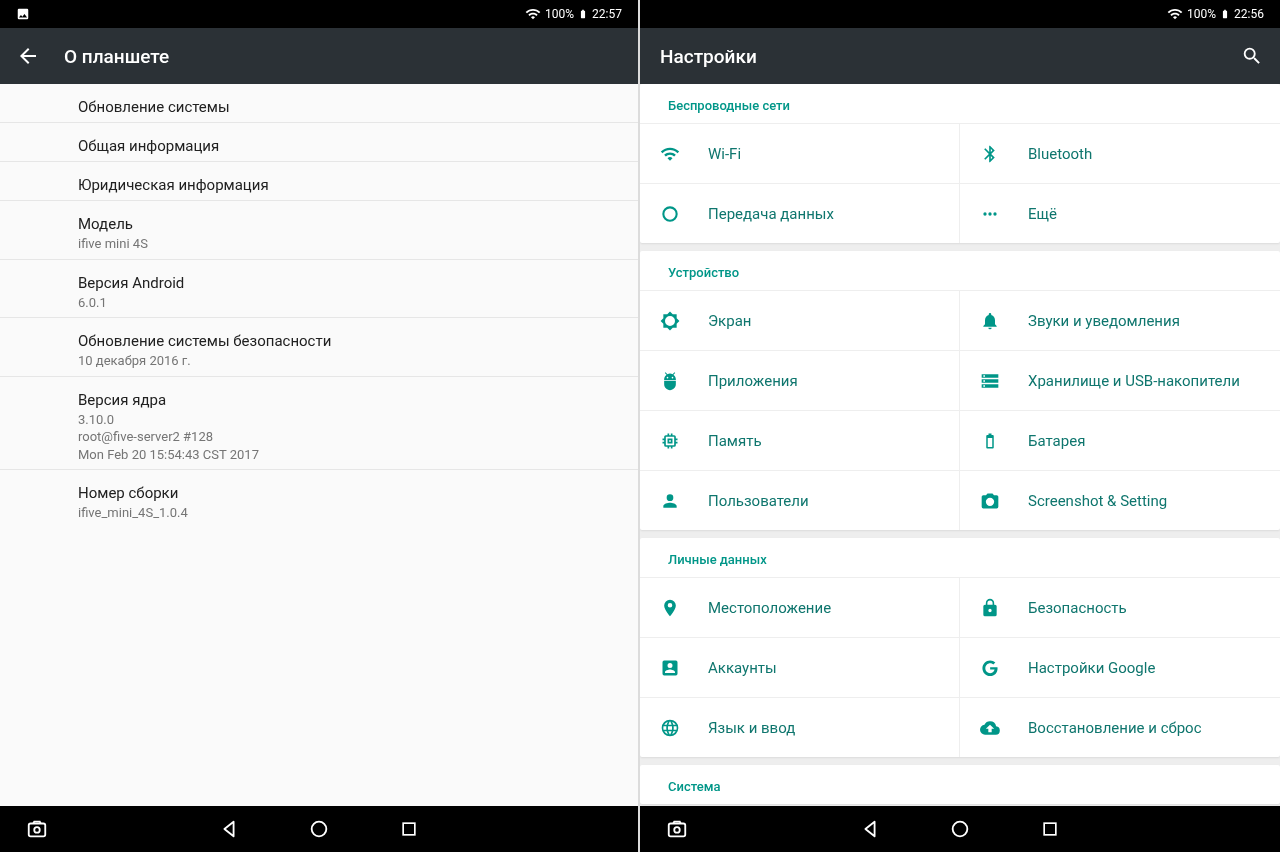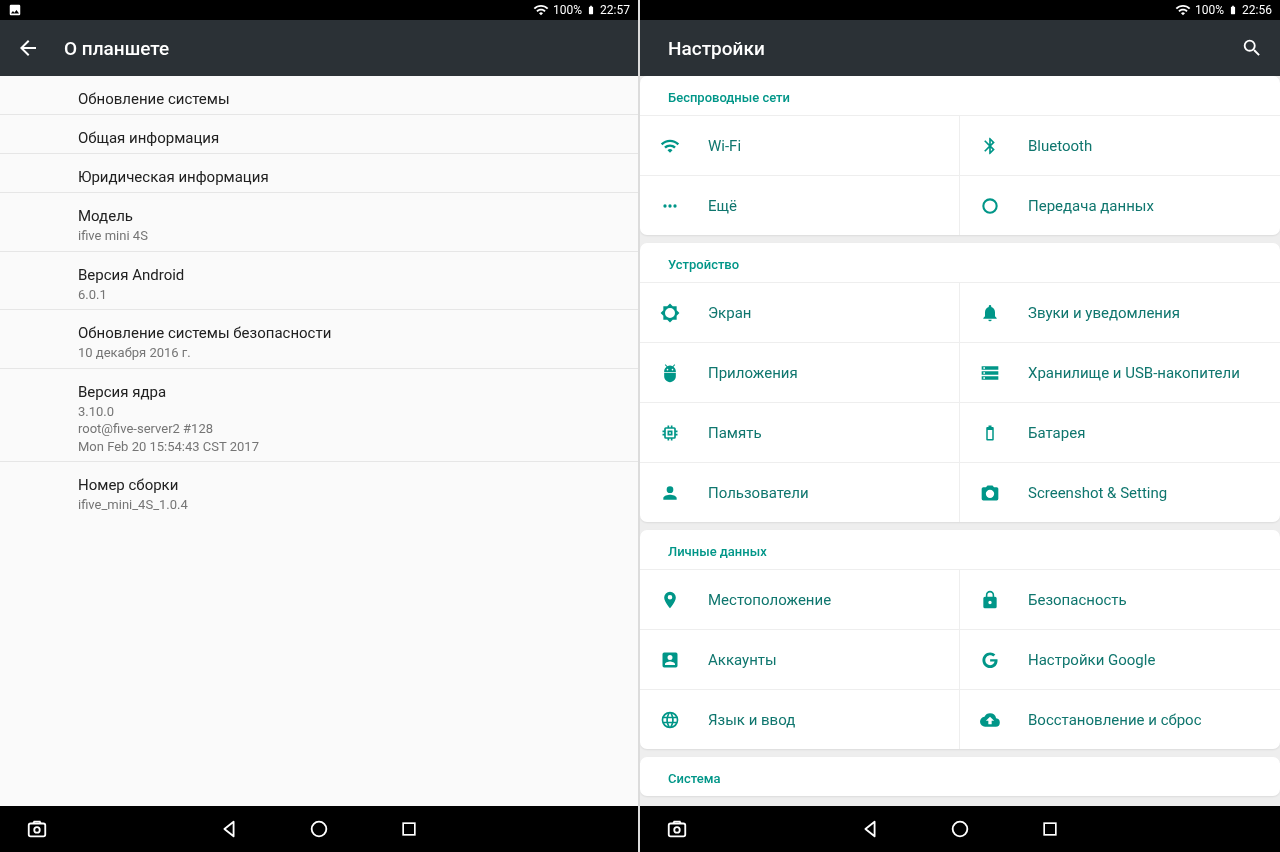"100%" .status-bar { height: 20px -> 28px; padding: 0 8px -> 0 16px }
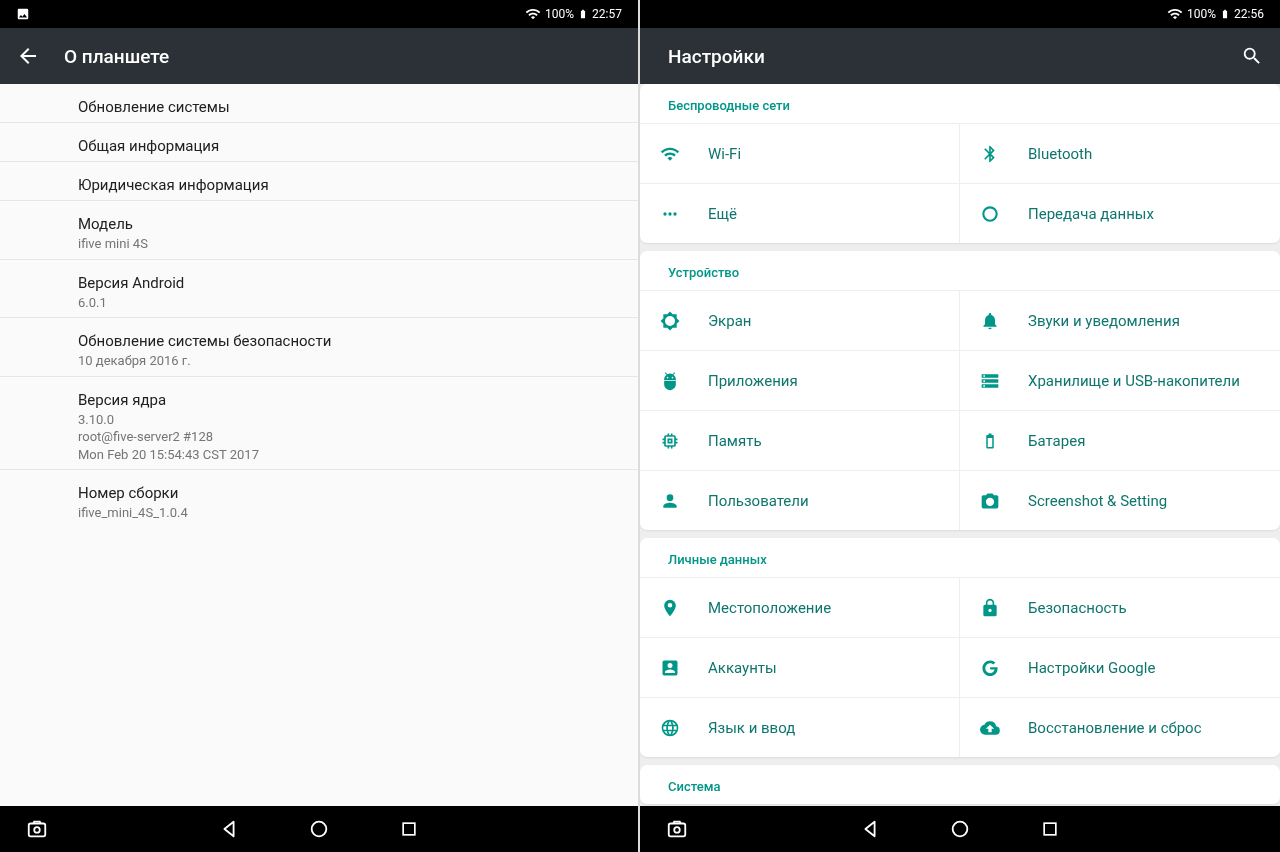"Настройки" div.title { margin-left: 12px -> 4px }
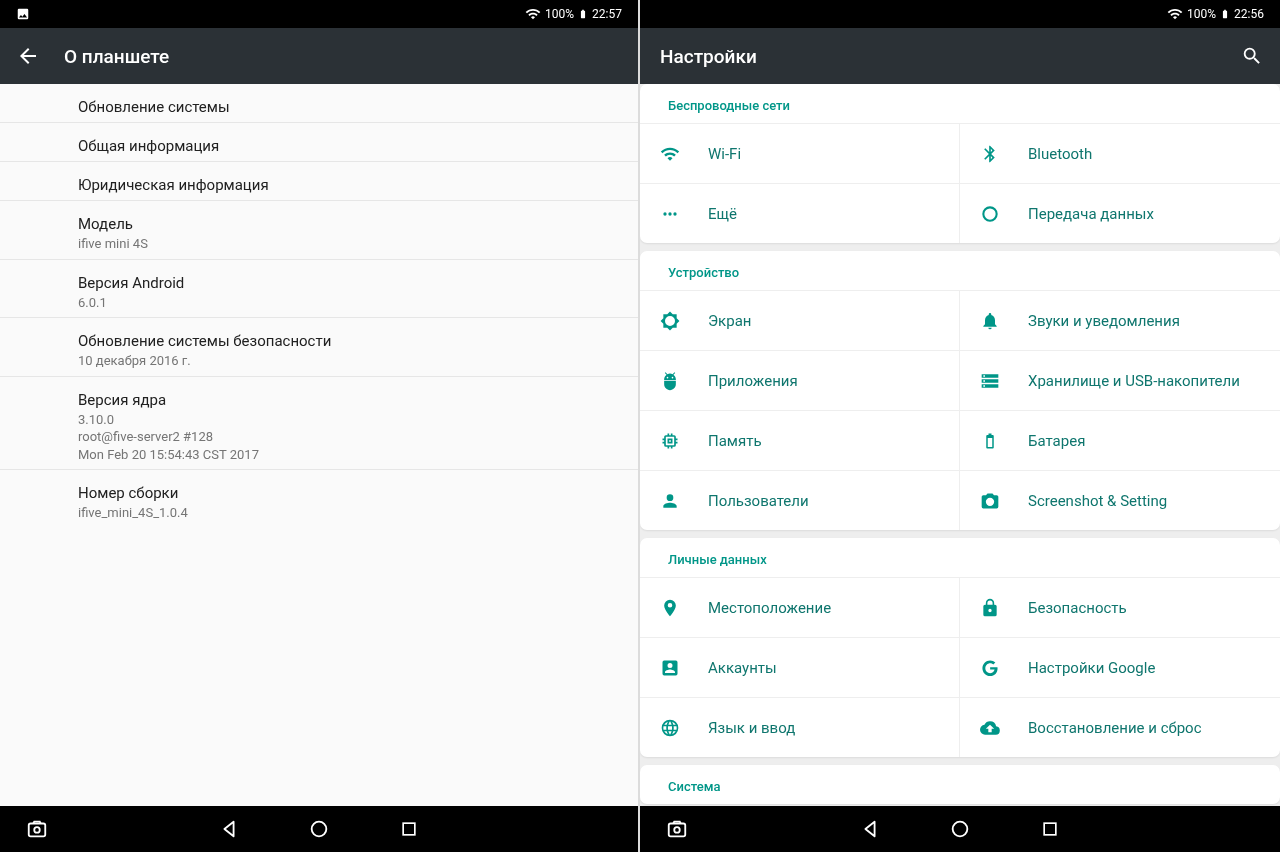"Беспроводные сети" .section-card { border-radius: 7px -> 2px }
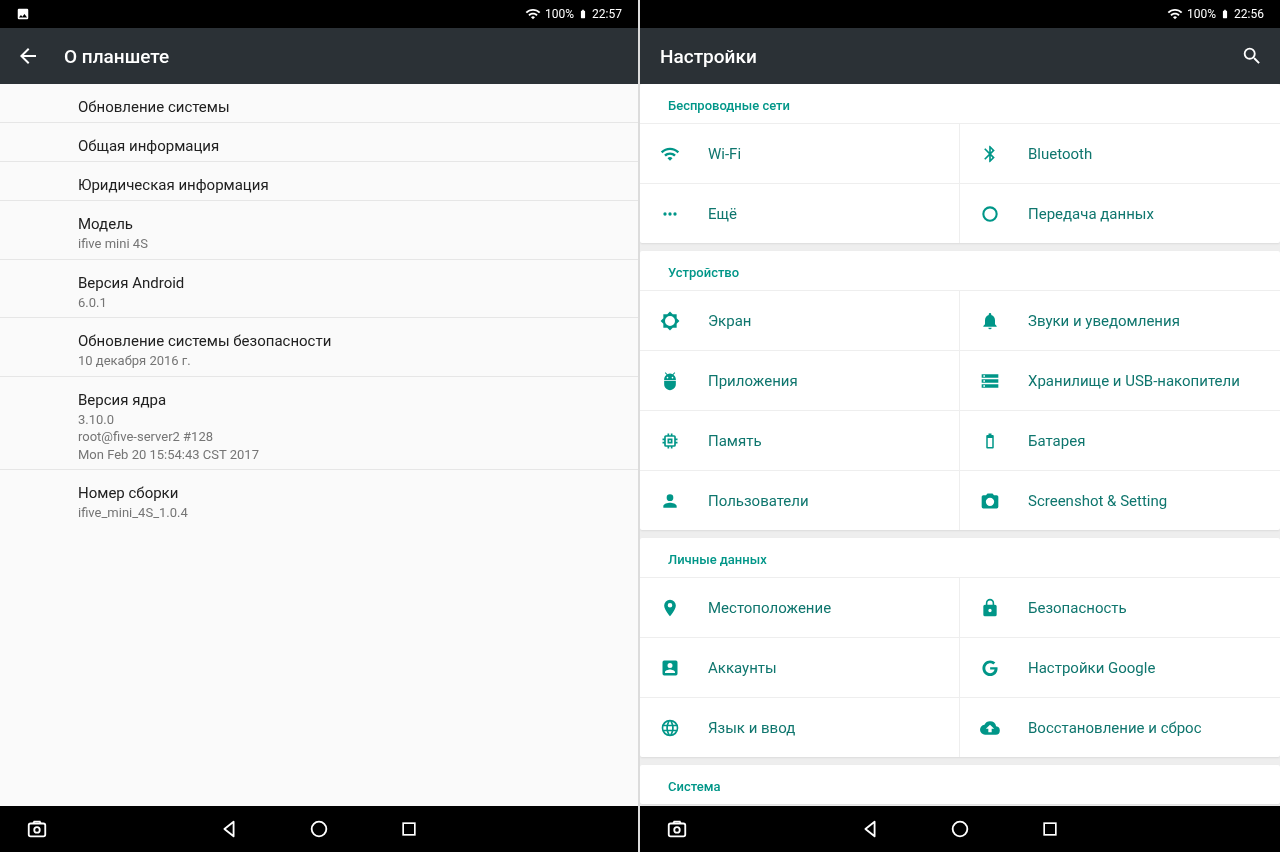"Ещё" div.tile { order: before "Передача данных" -> after "Передача данных" }
